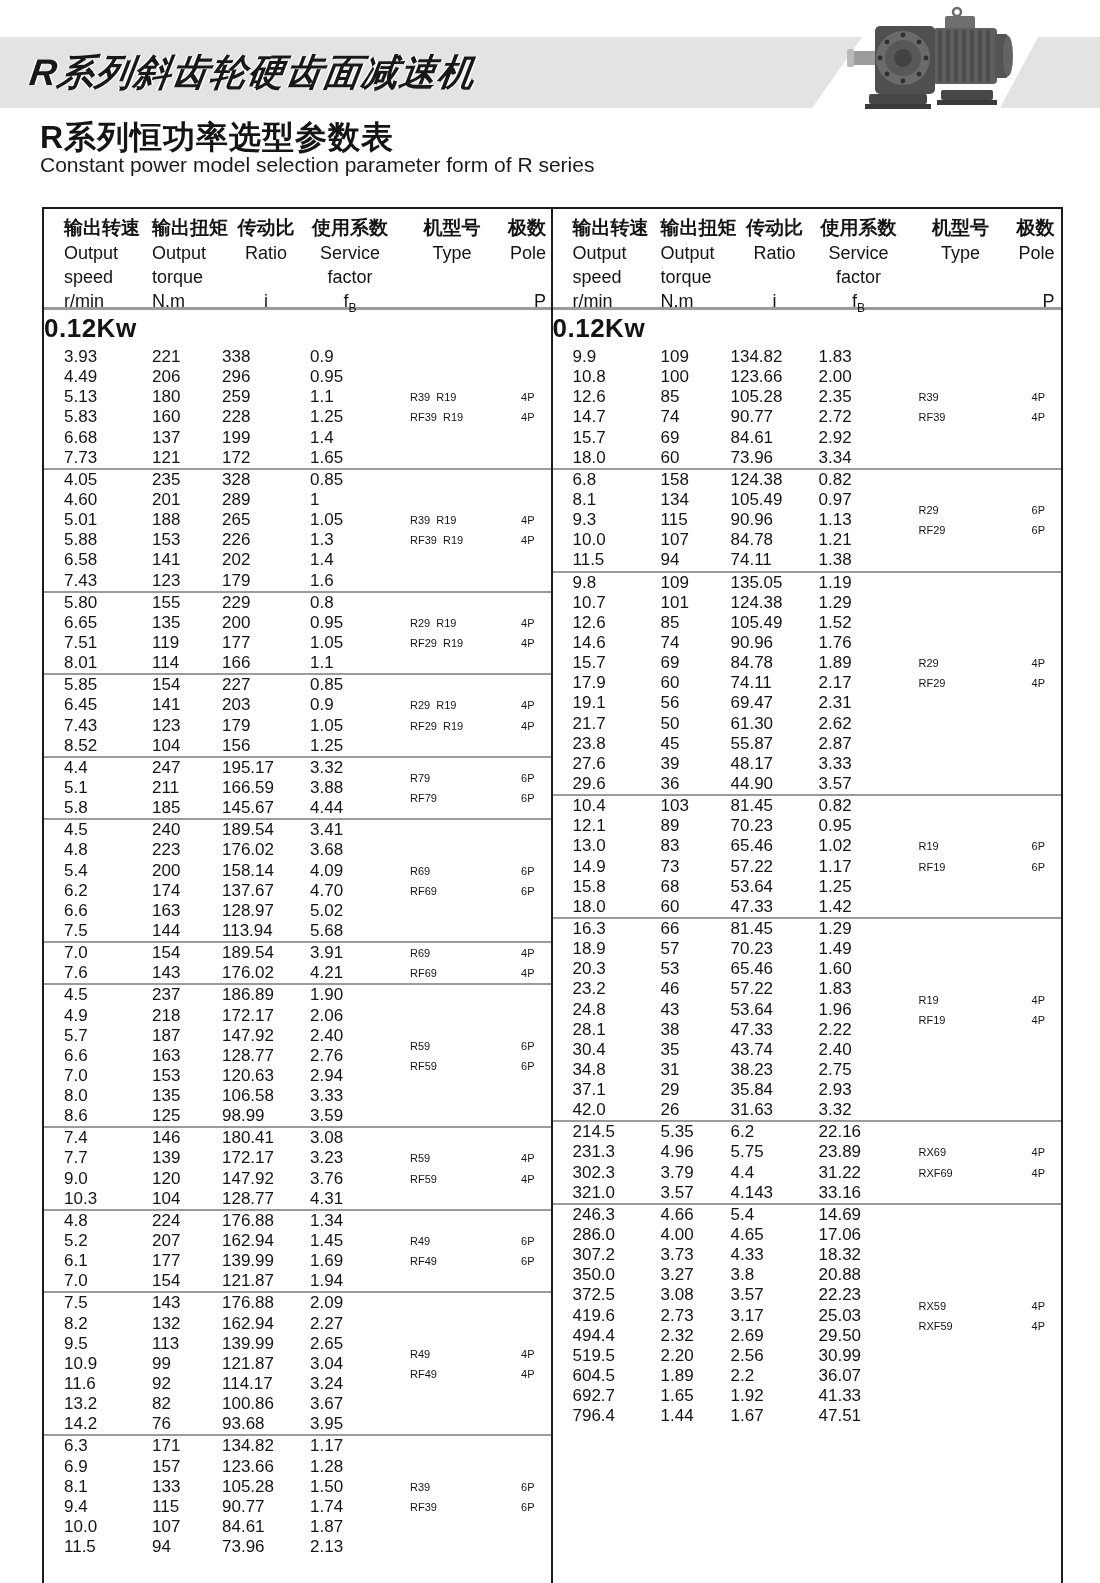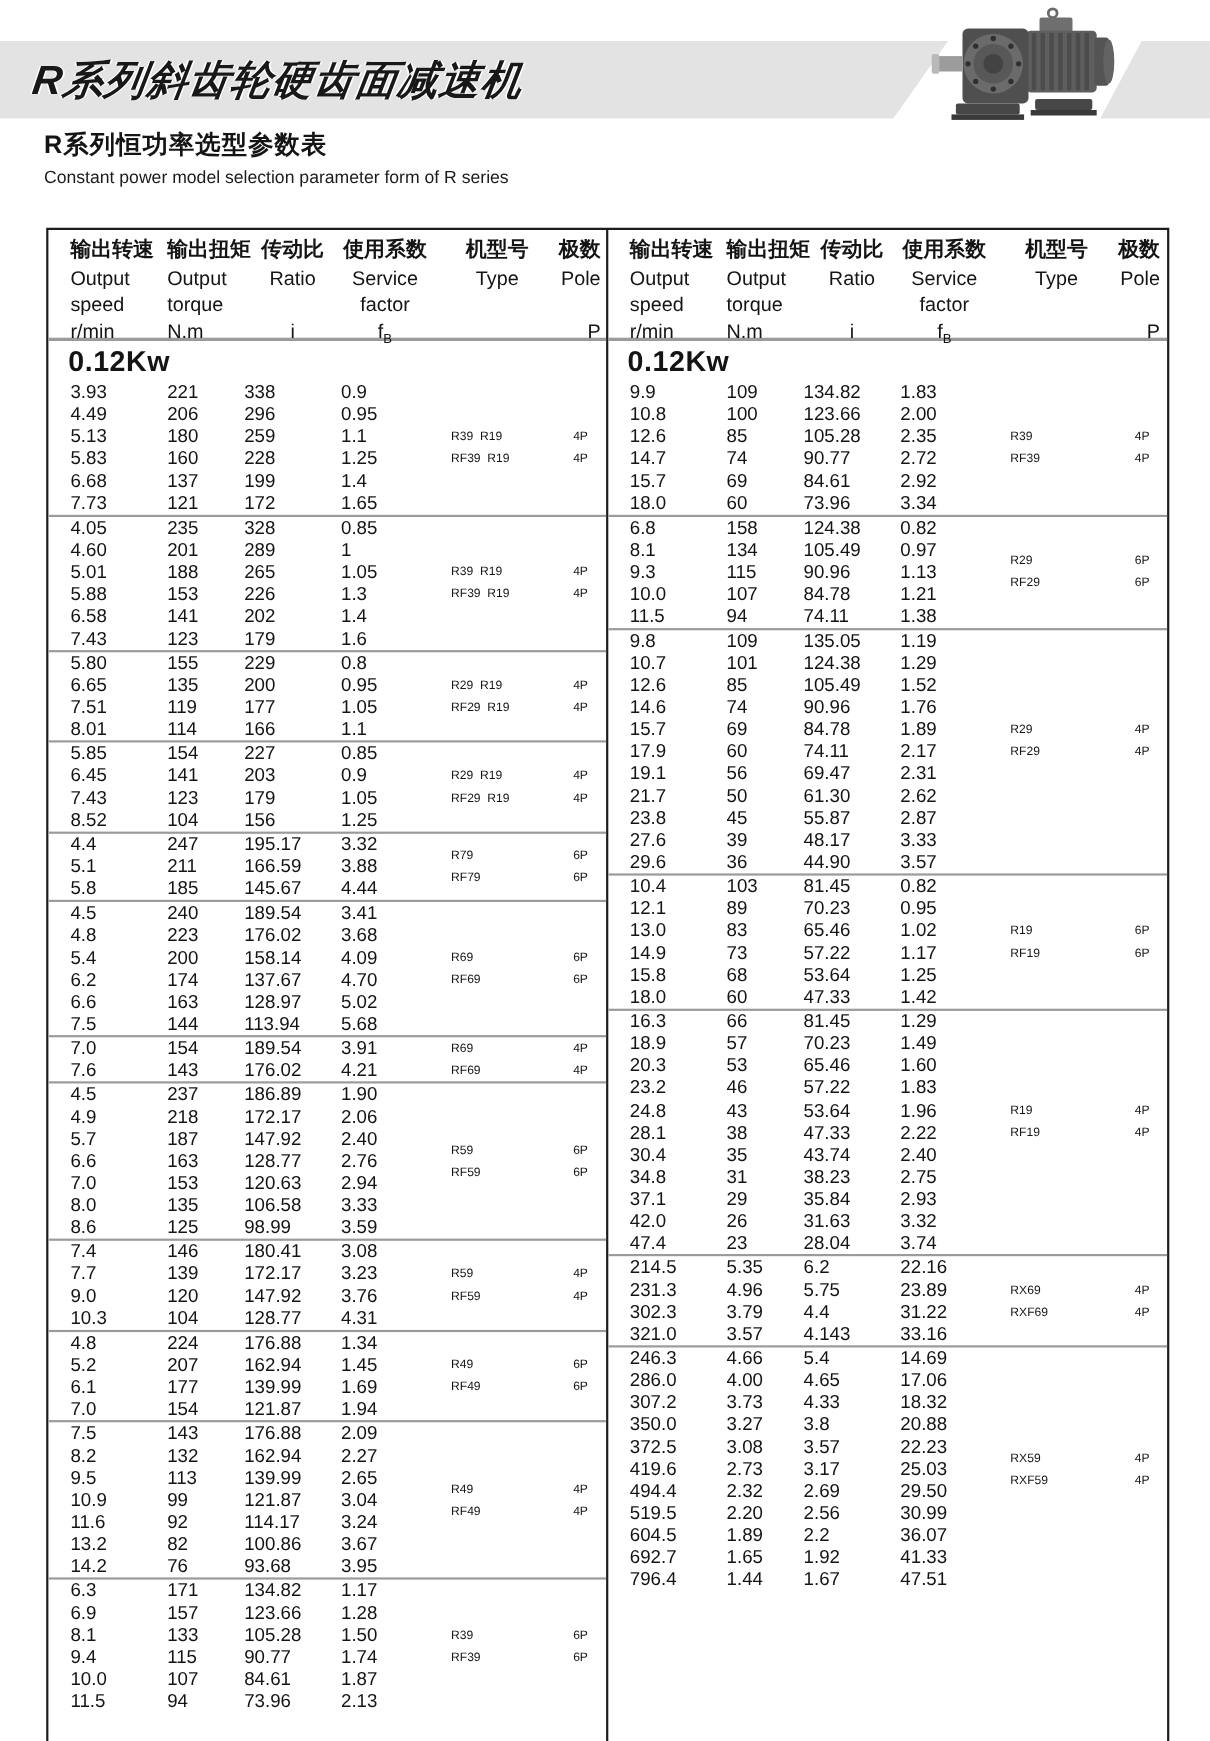"R系列恒功率选型参数表" .zh-title { font-size: 23px -> 32px }
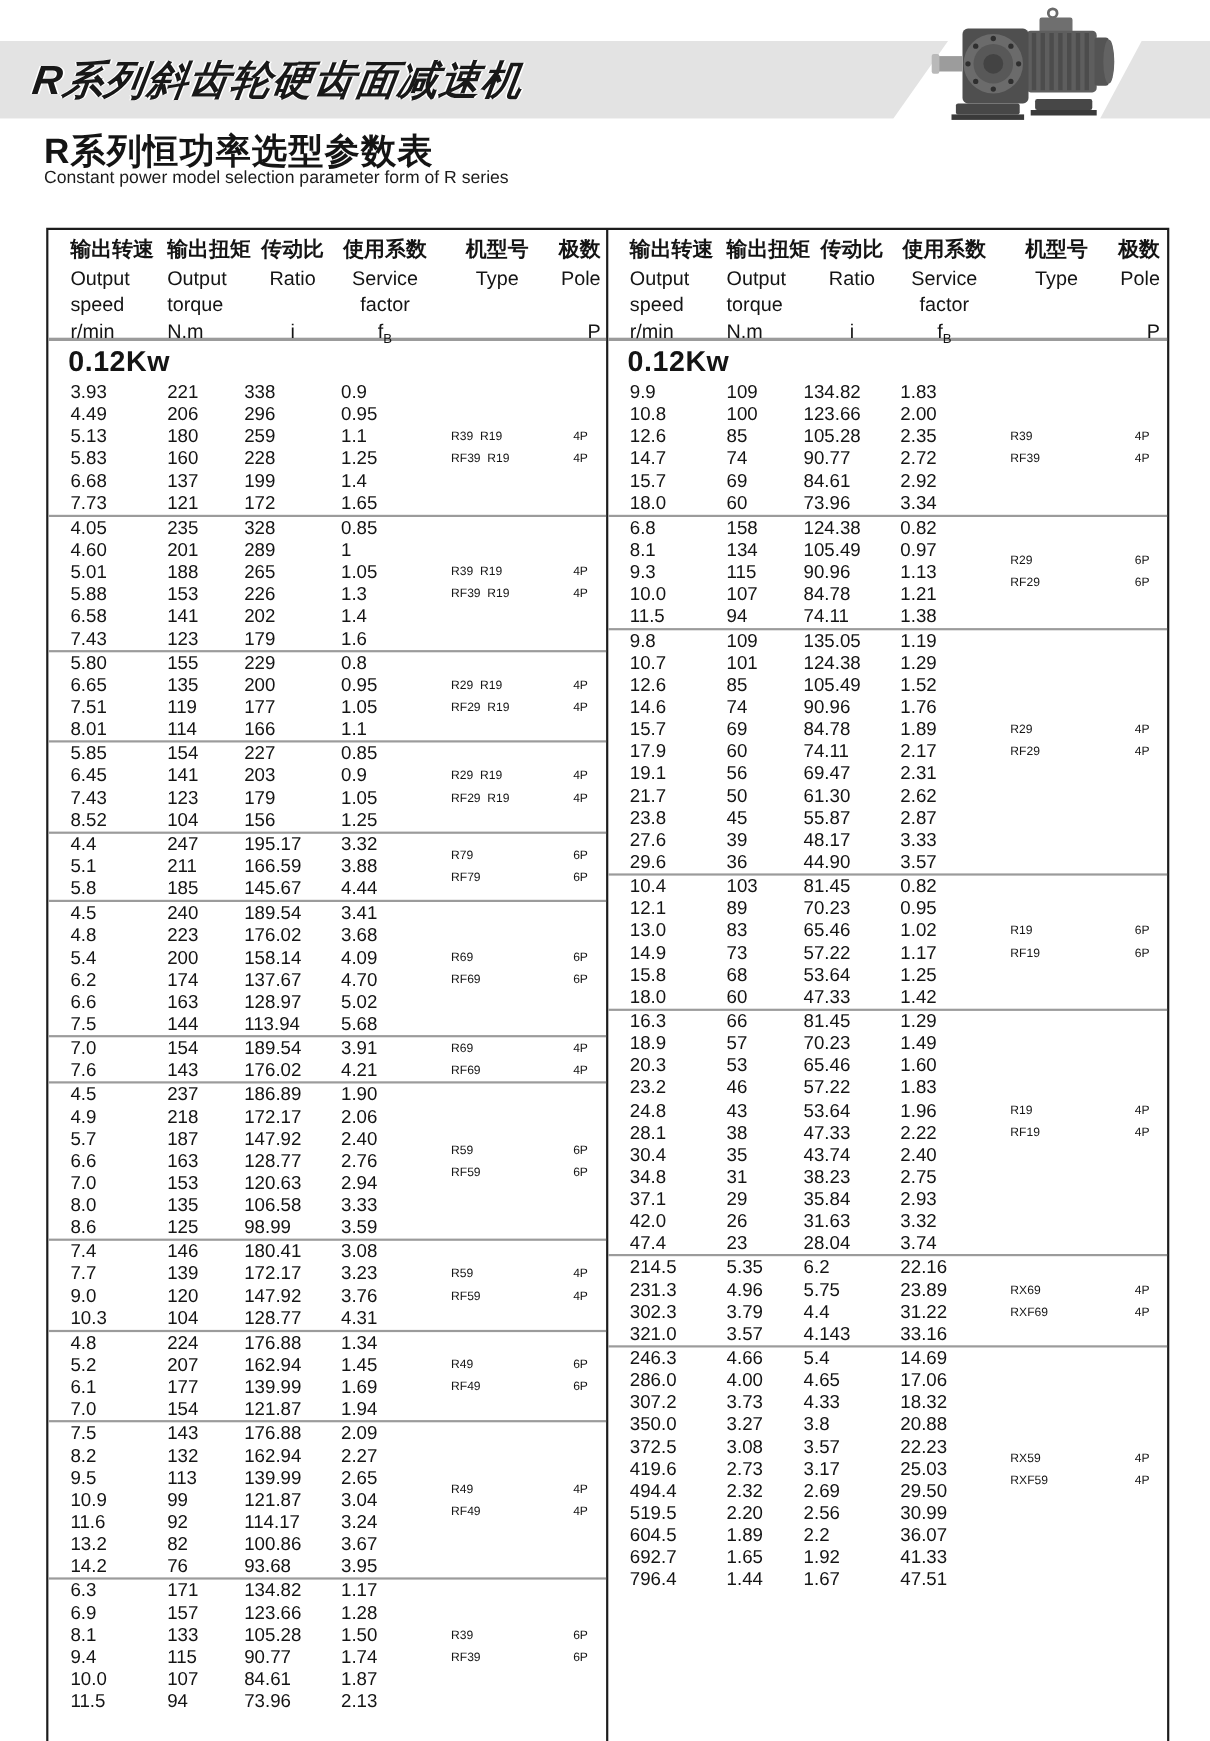"Constant power model selection parameter" .en-title { font-size: 16px -> 21px }
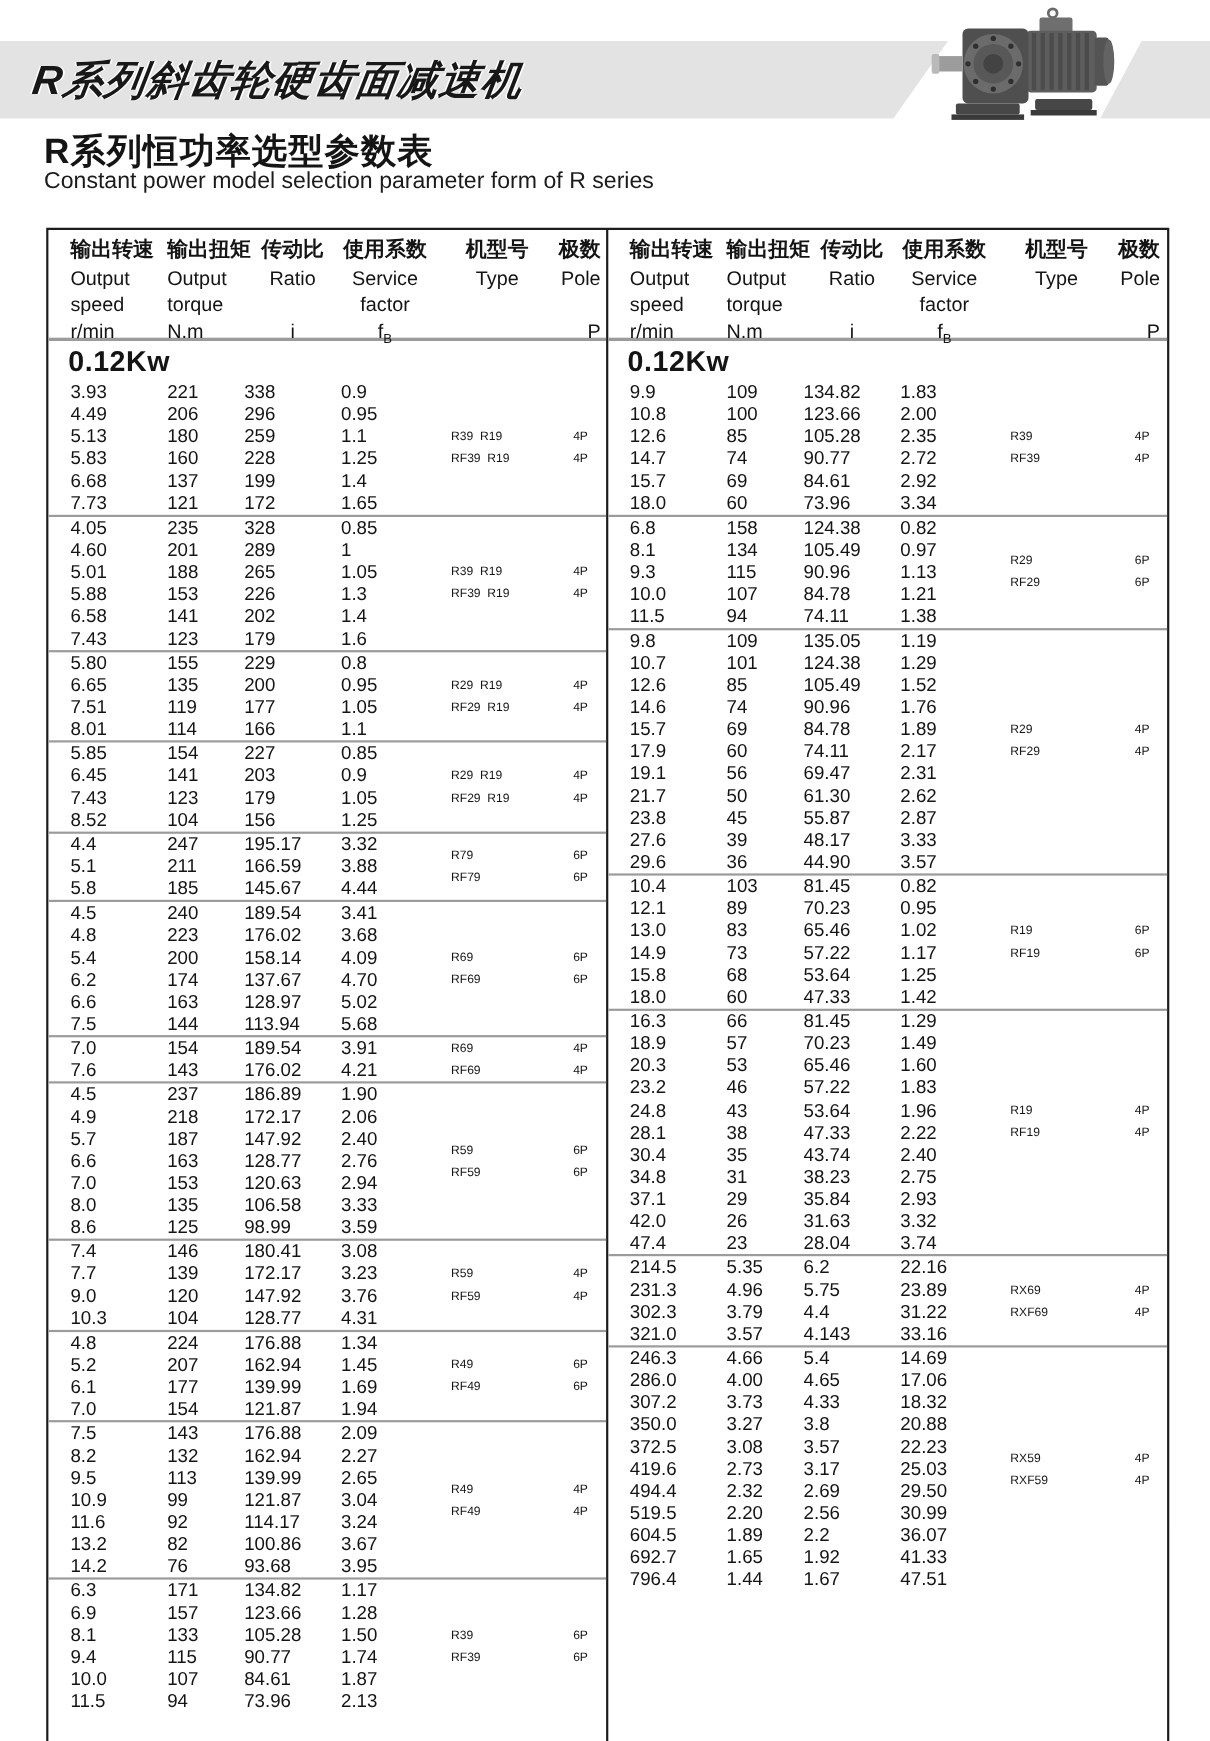"0.12Kw" .power { padding-left: 18px -> none }
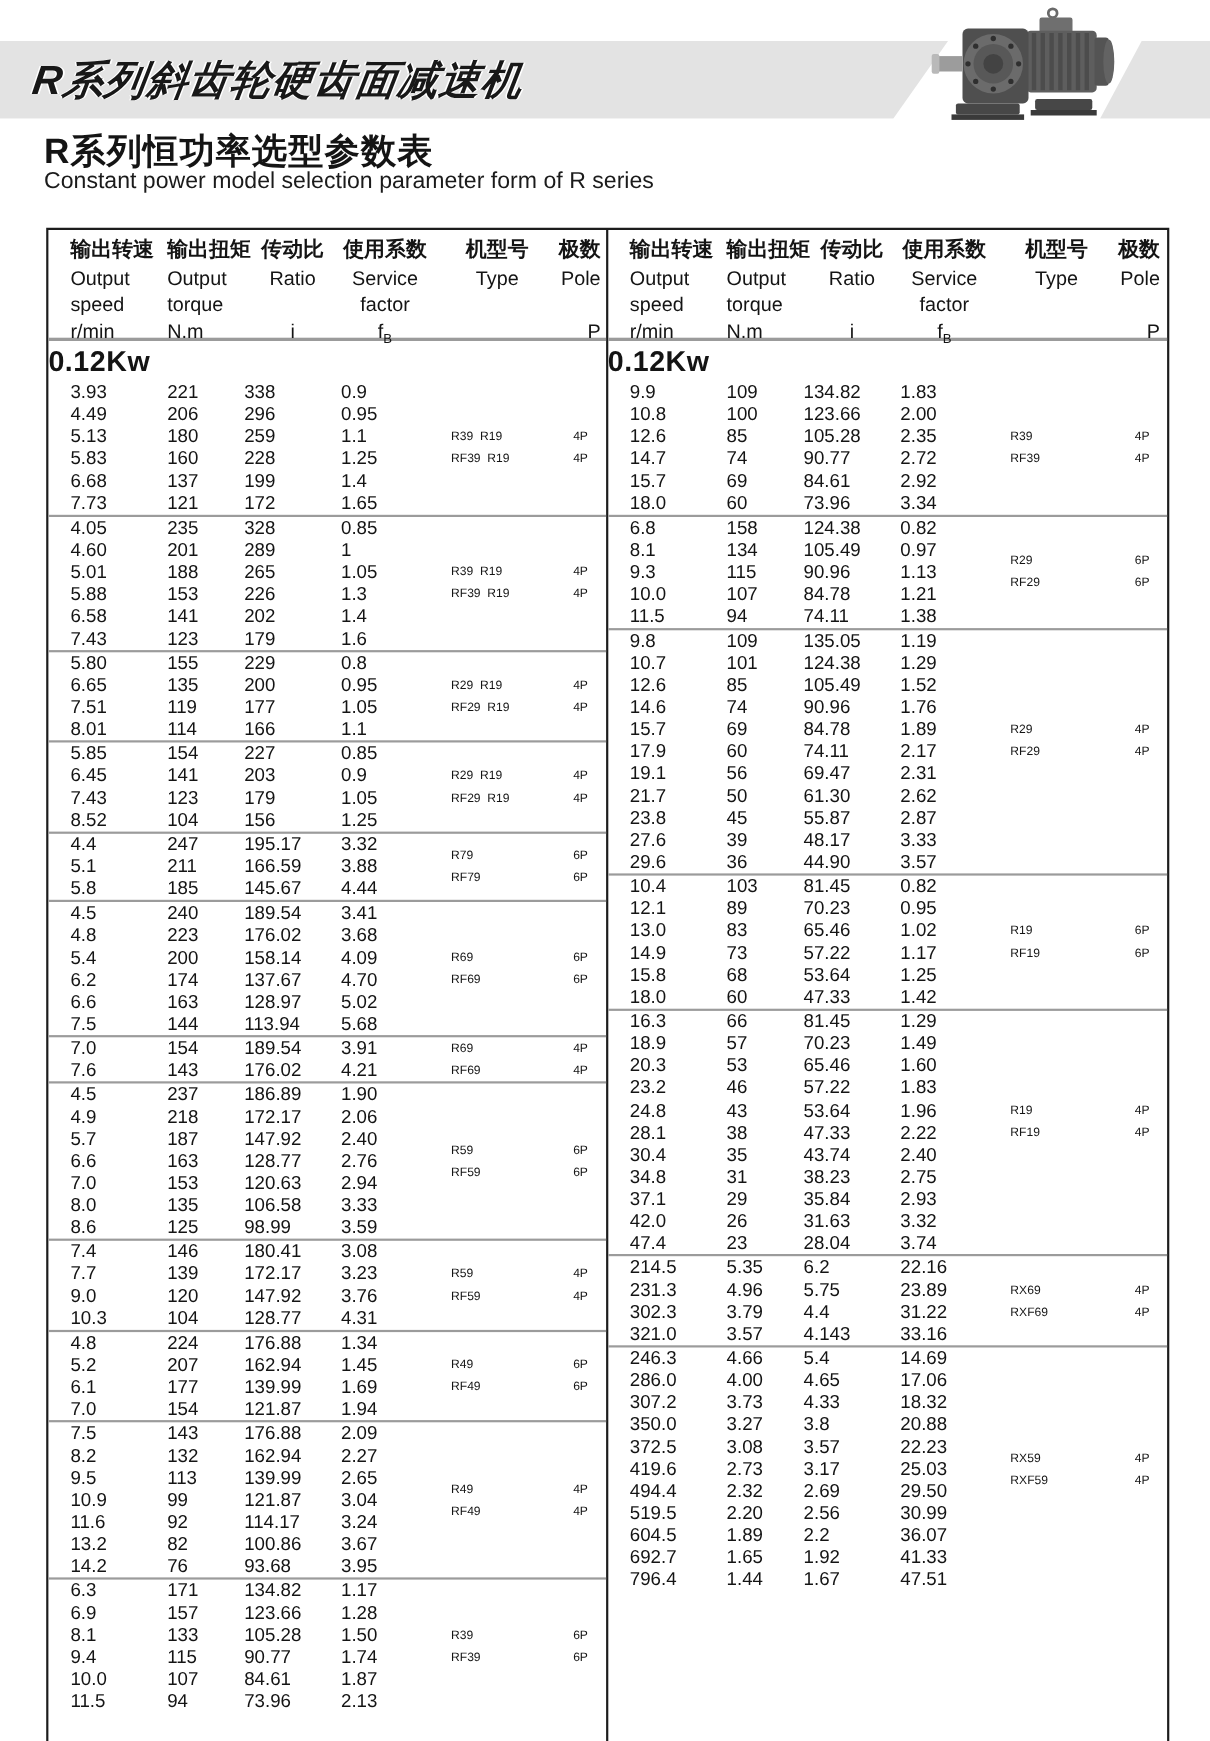"47.4" div.row { html: <div> <span>47.4</span> <span>23</span> <span>28.04</span> <span>3.74</span> </div> -> none }
